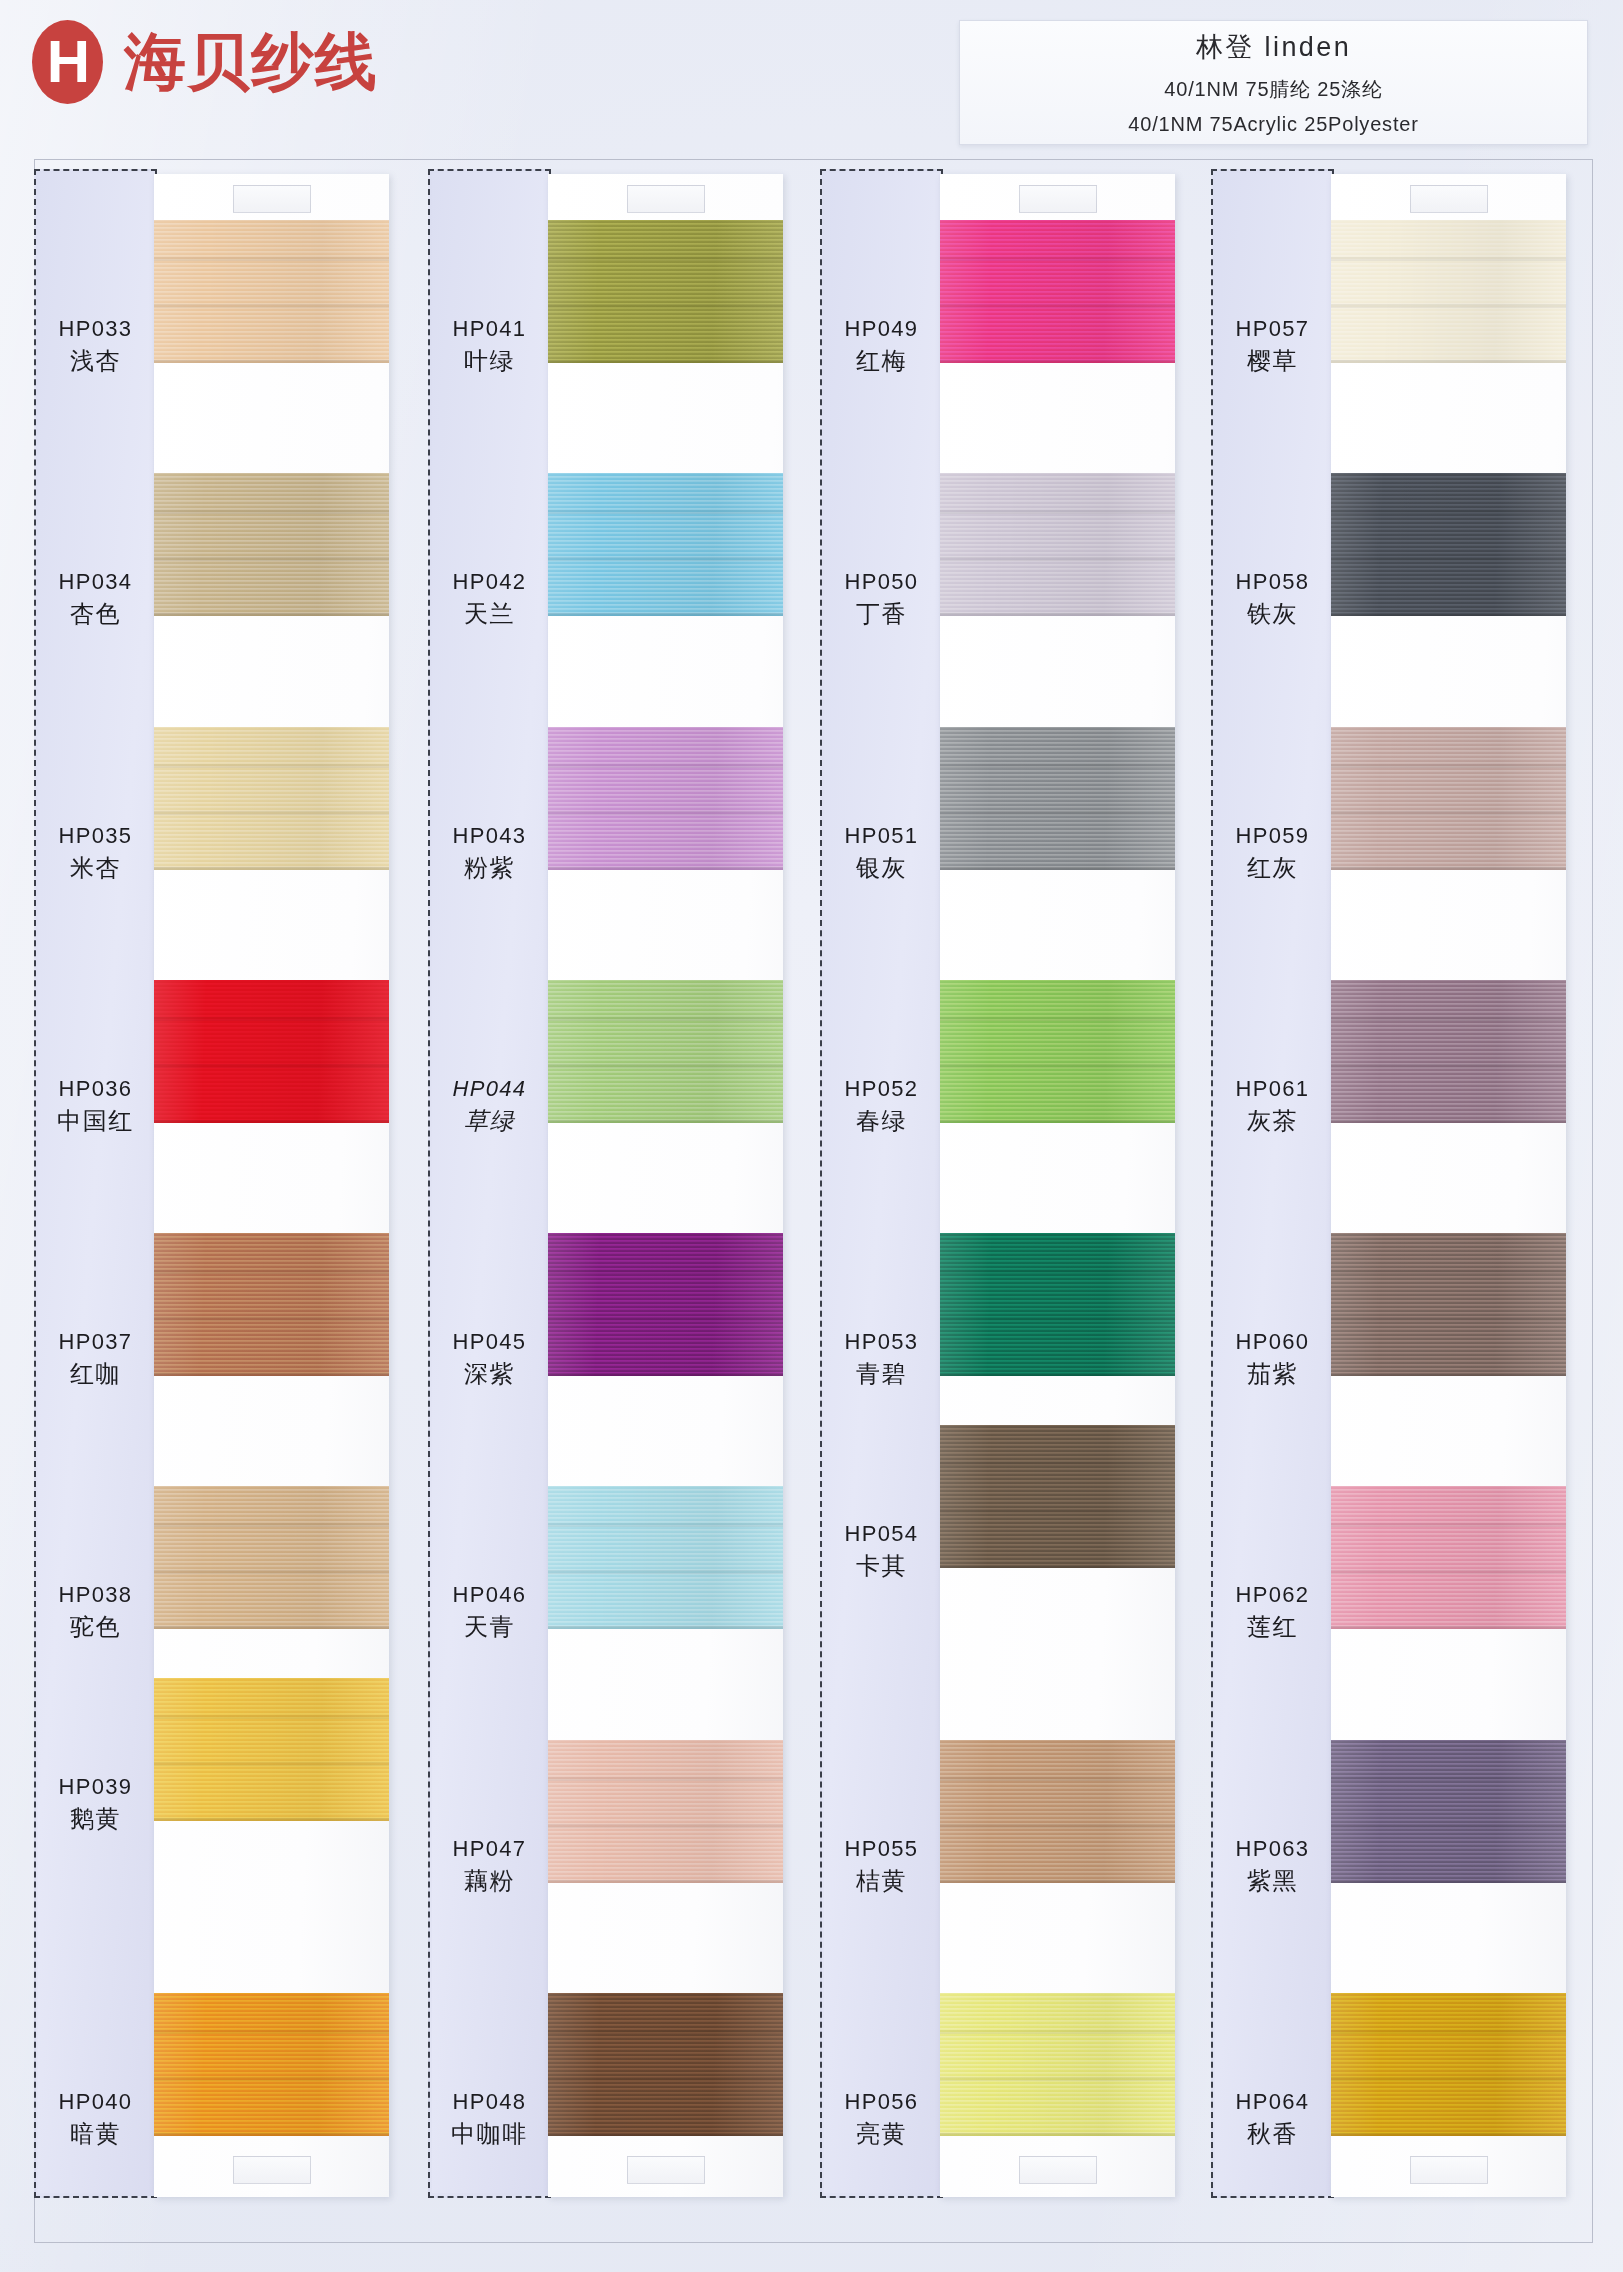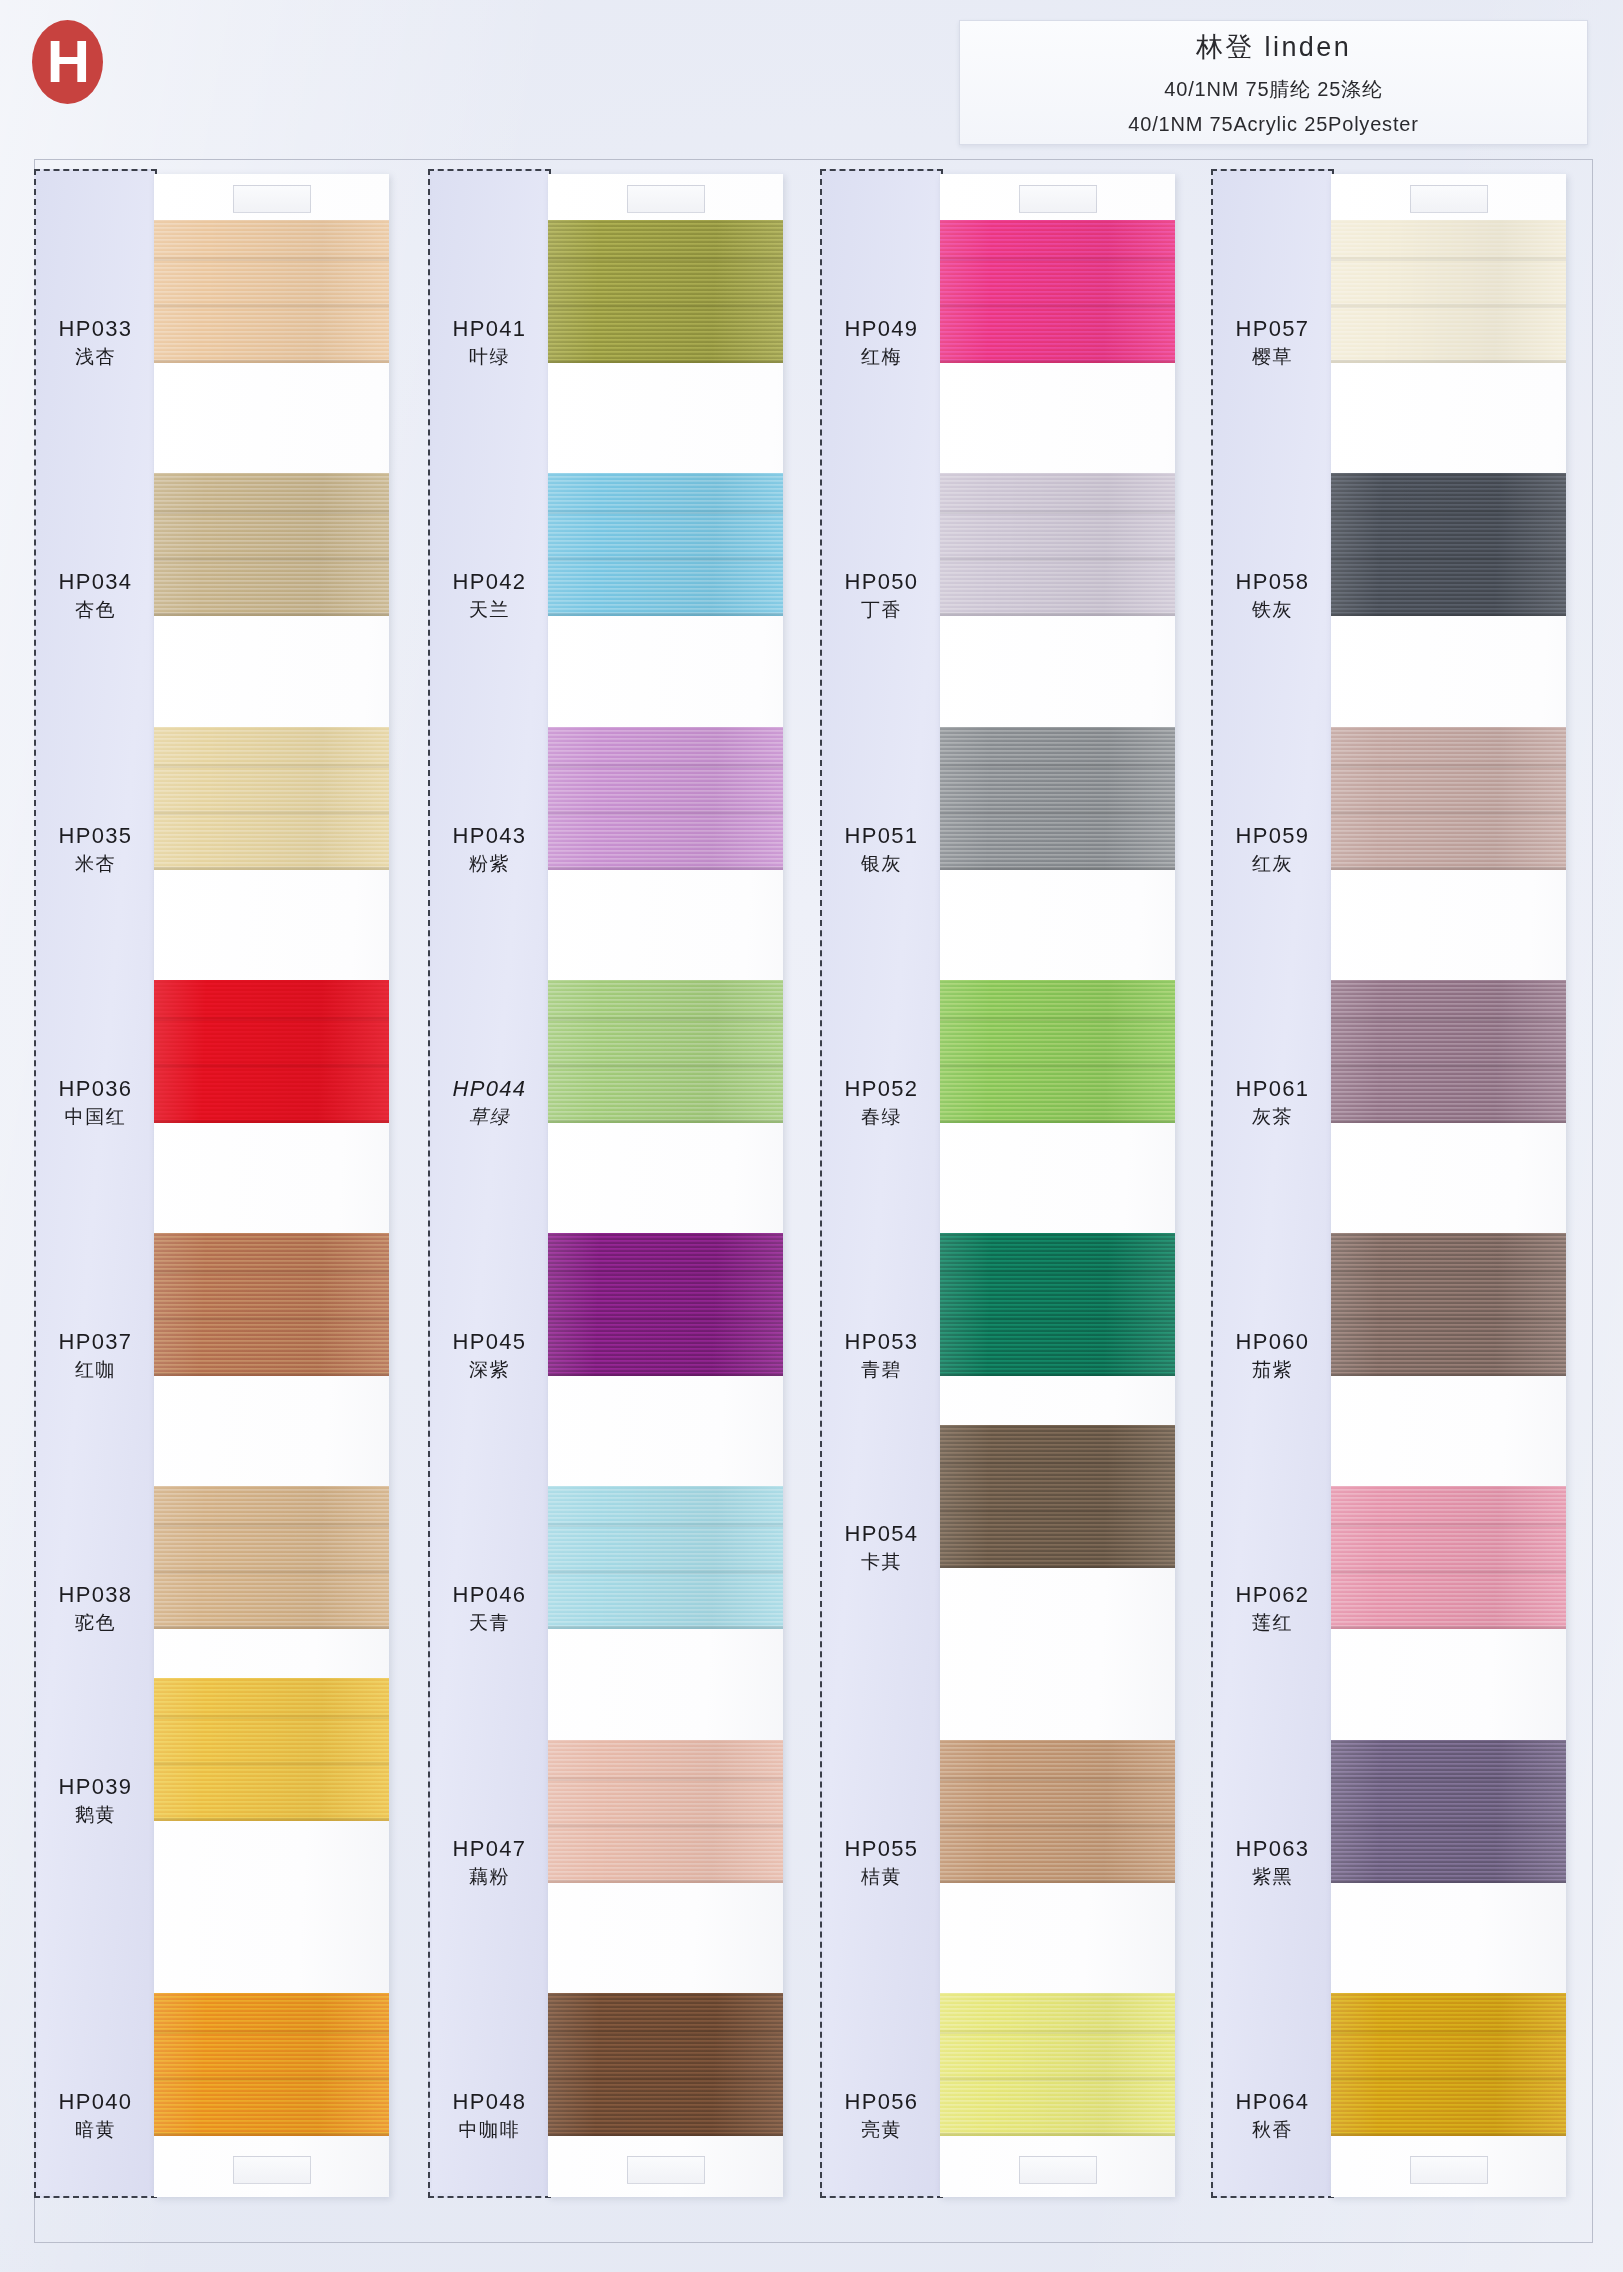"海贝纱线" div.brand-text { html: none -> <div>海贝纱线</div> }
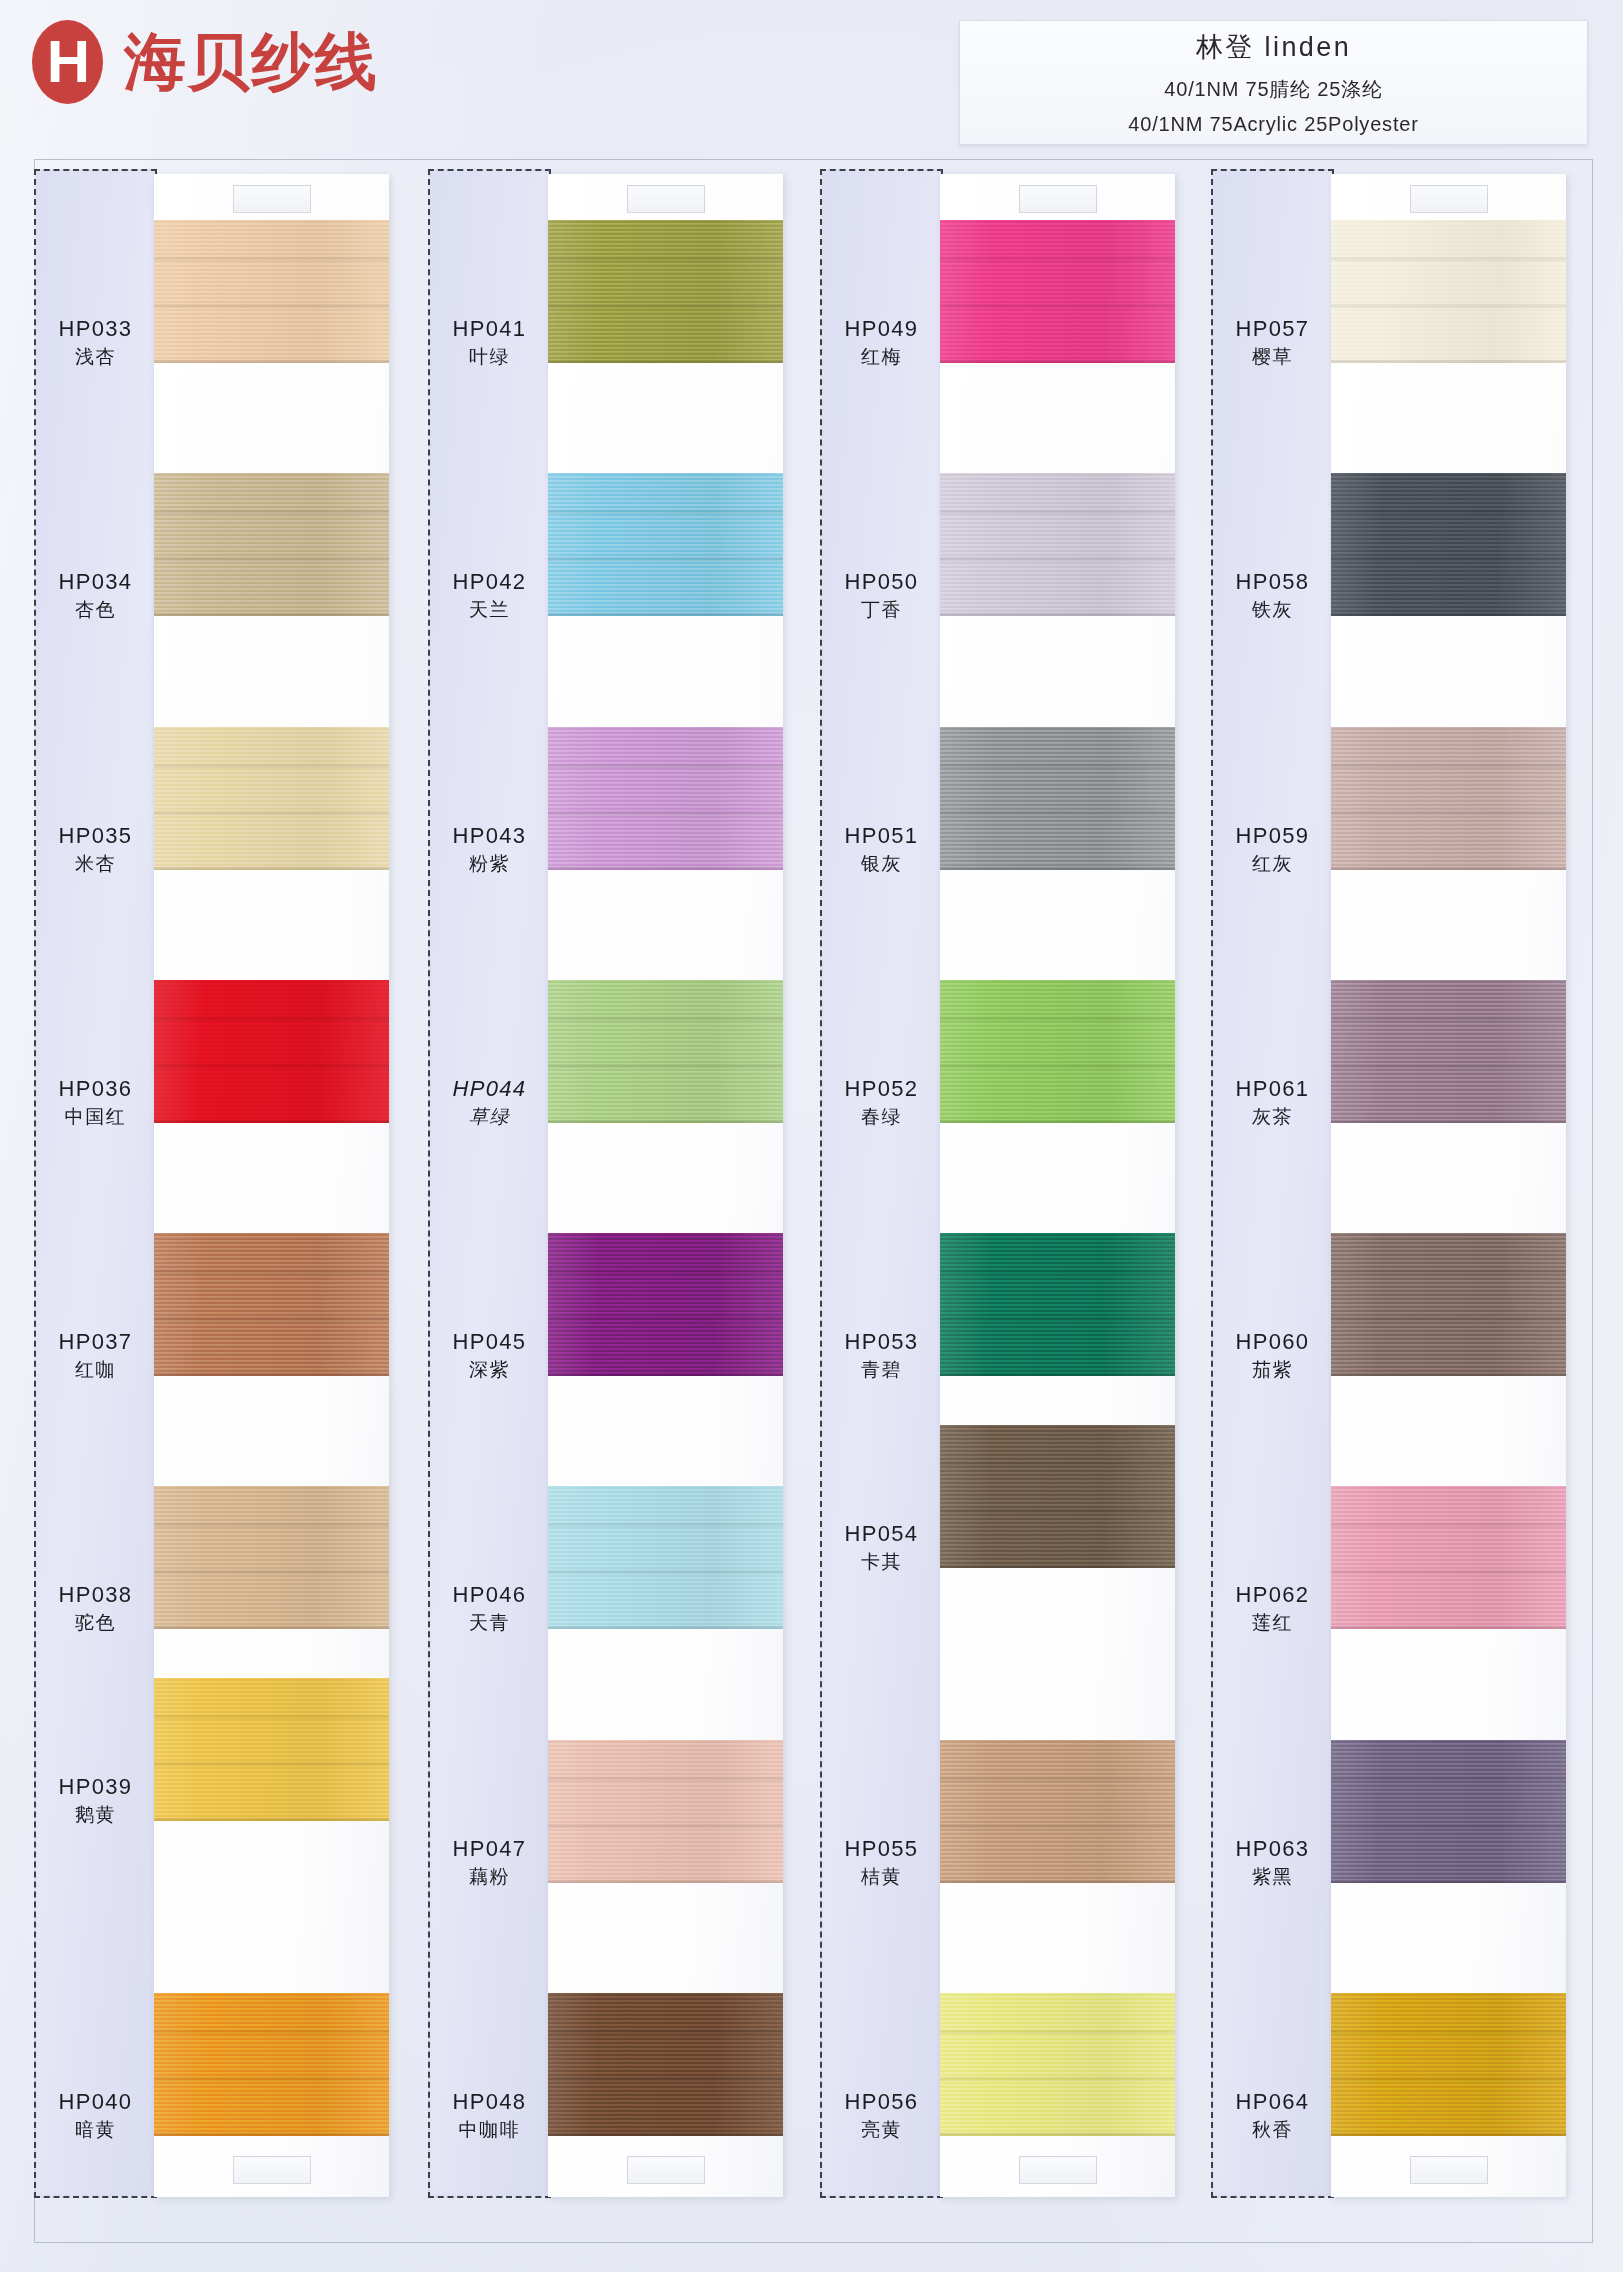"浅杏" .row-name { font-size: 19px -> 24px }
